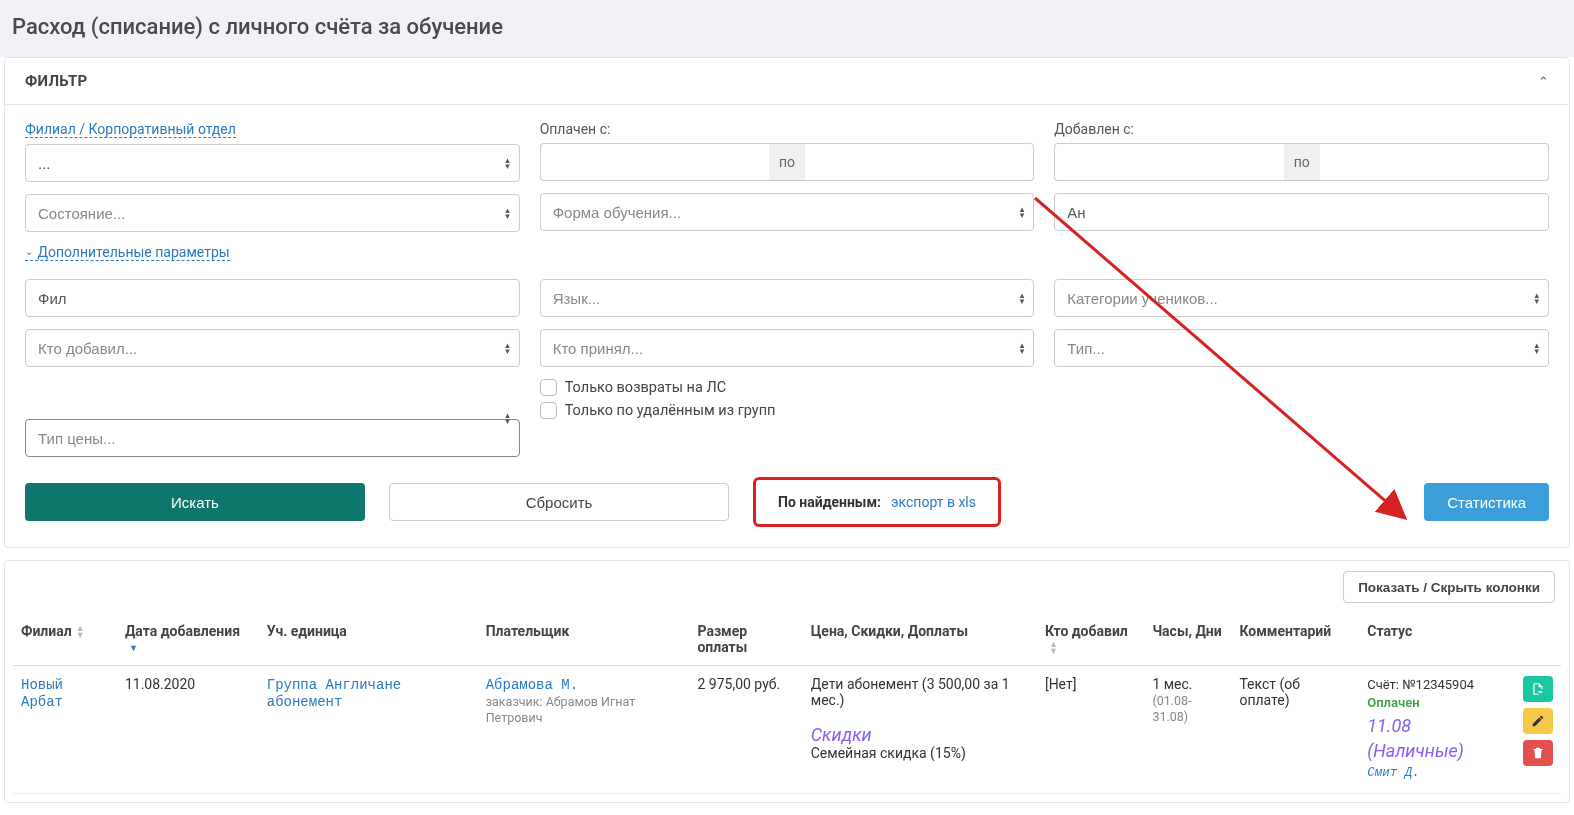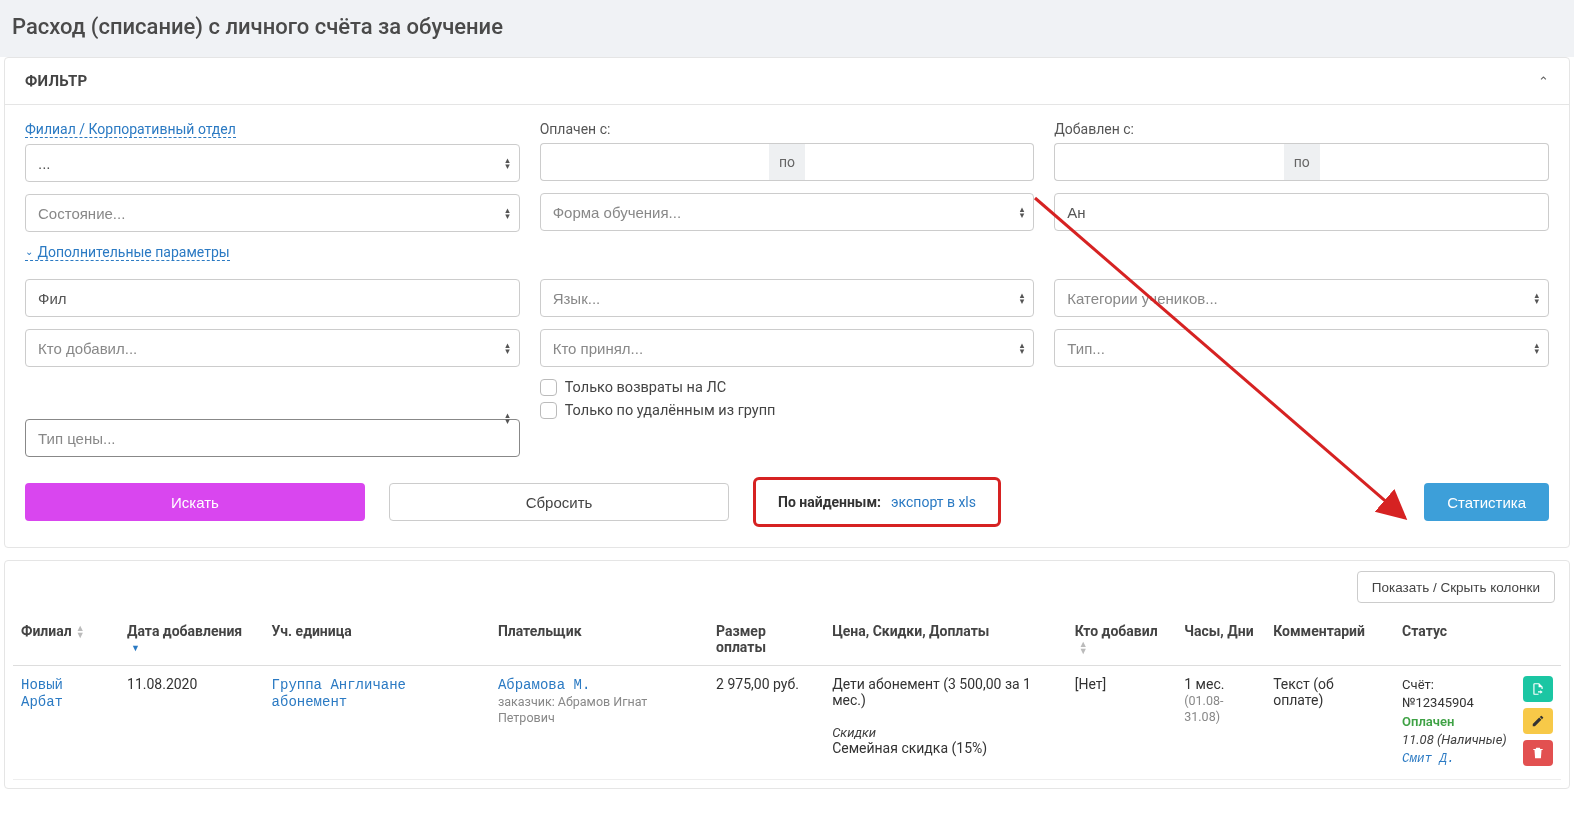"Искать" .btn-primary { background: #d946ef -> #0f766e }
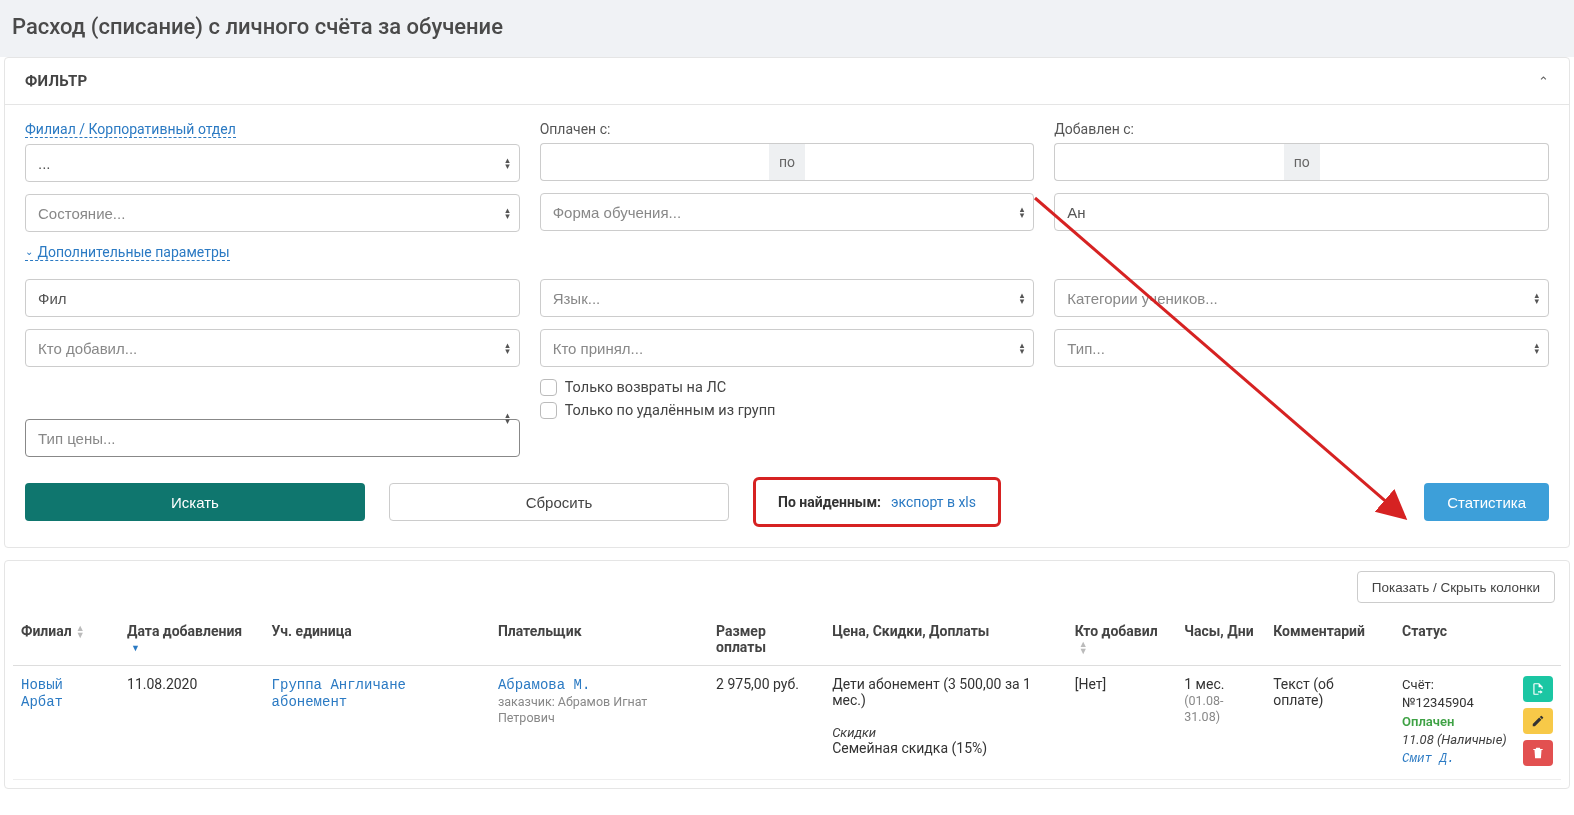"Показать / Скрыть колонки" .cols-btn { font-weight: none -> bold }
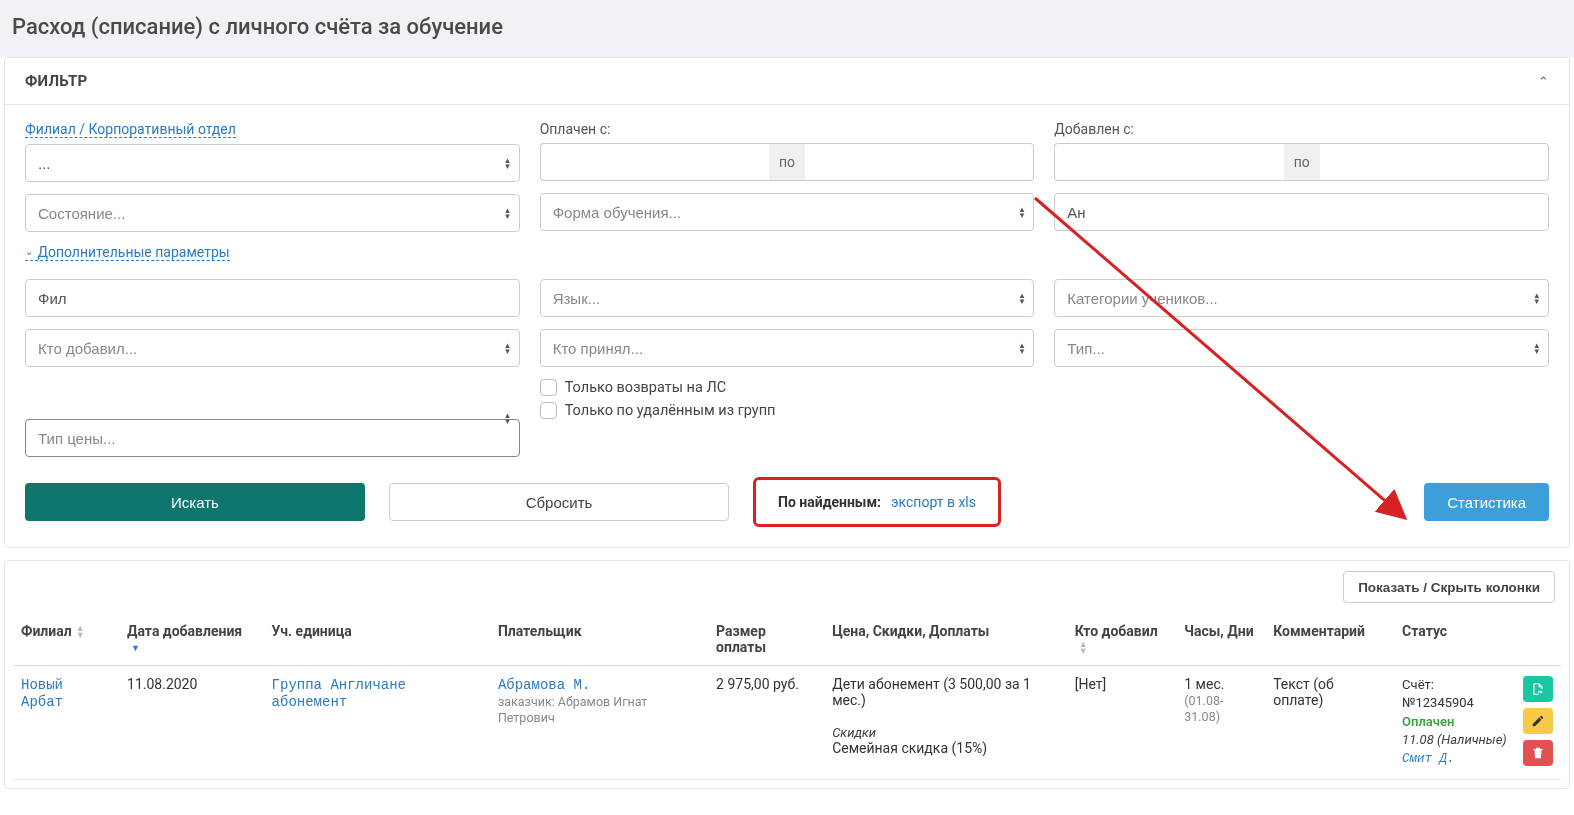"Скидки" .sub-it { color: #404040 -> #8b5cf6; font-size: 13px -> 18px }
